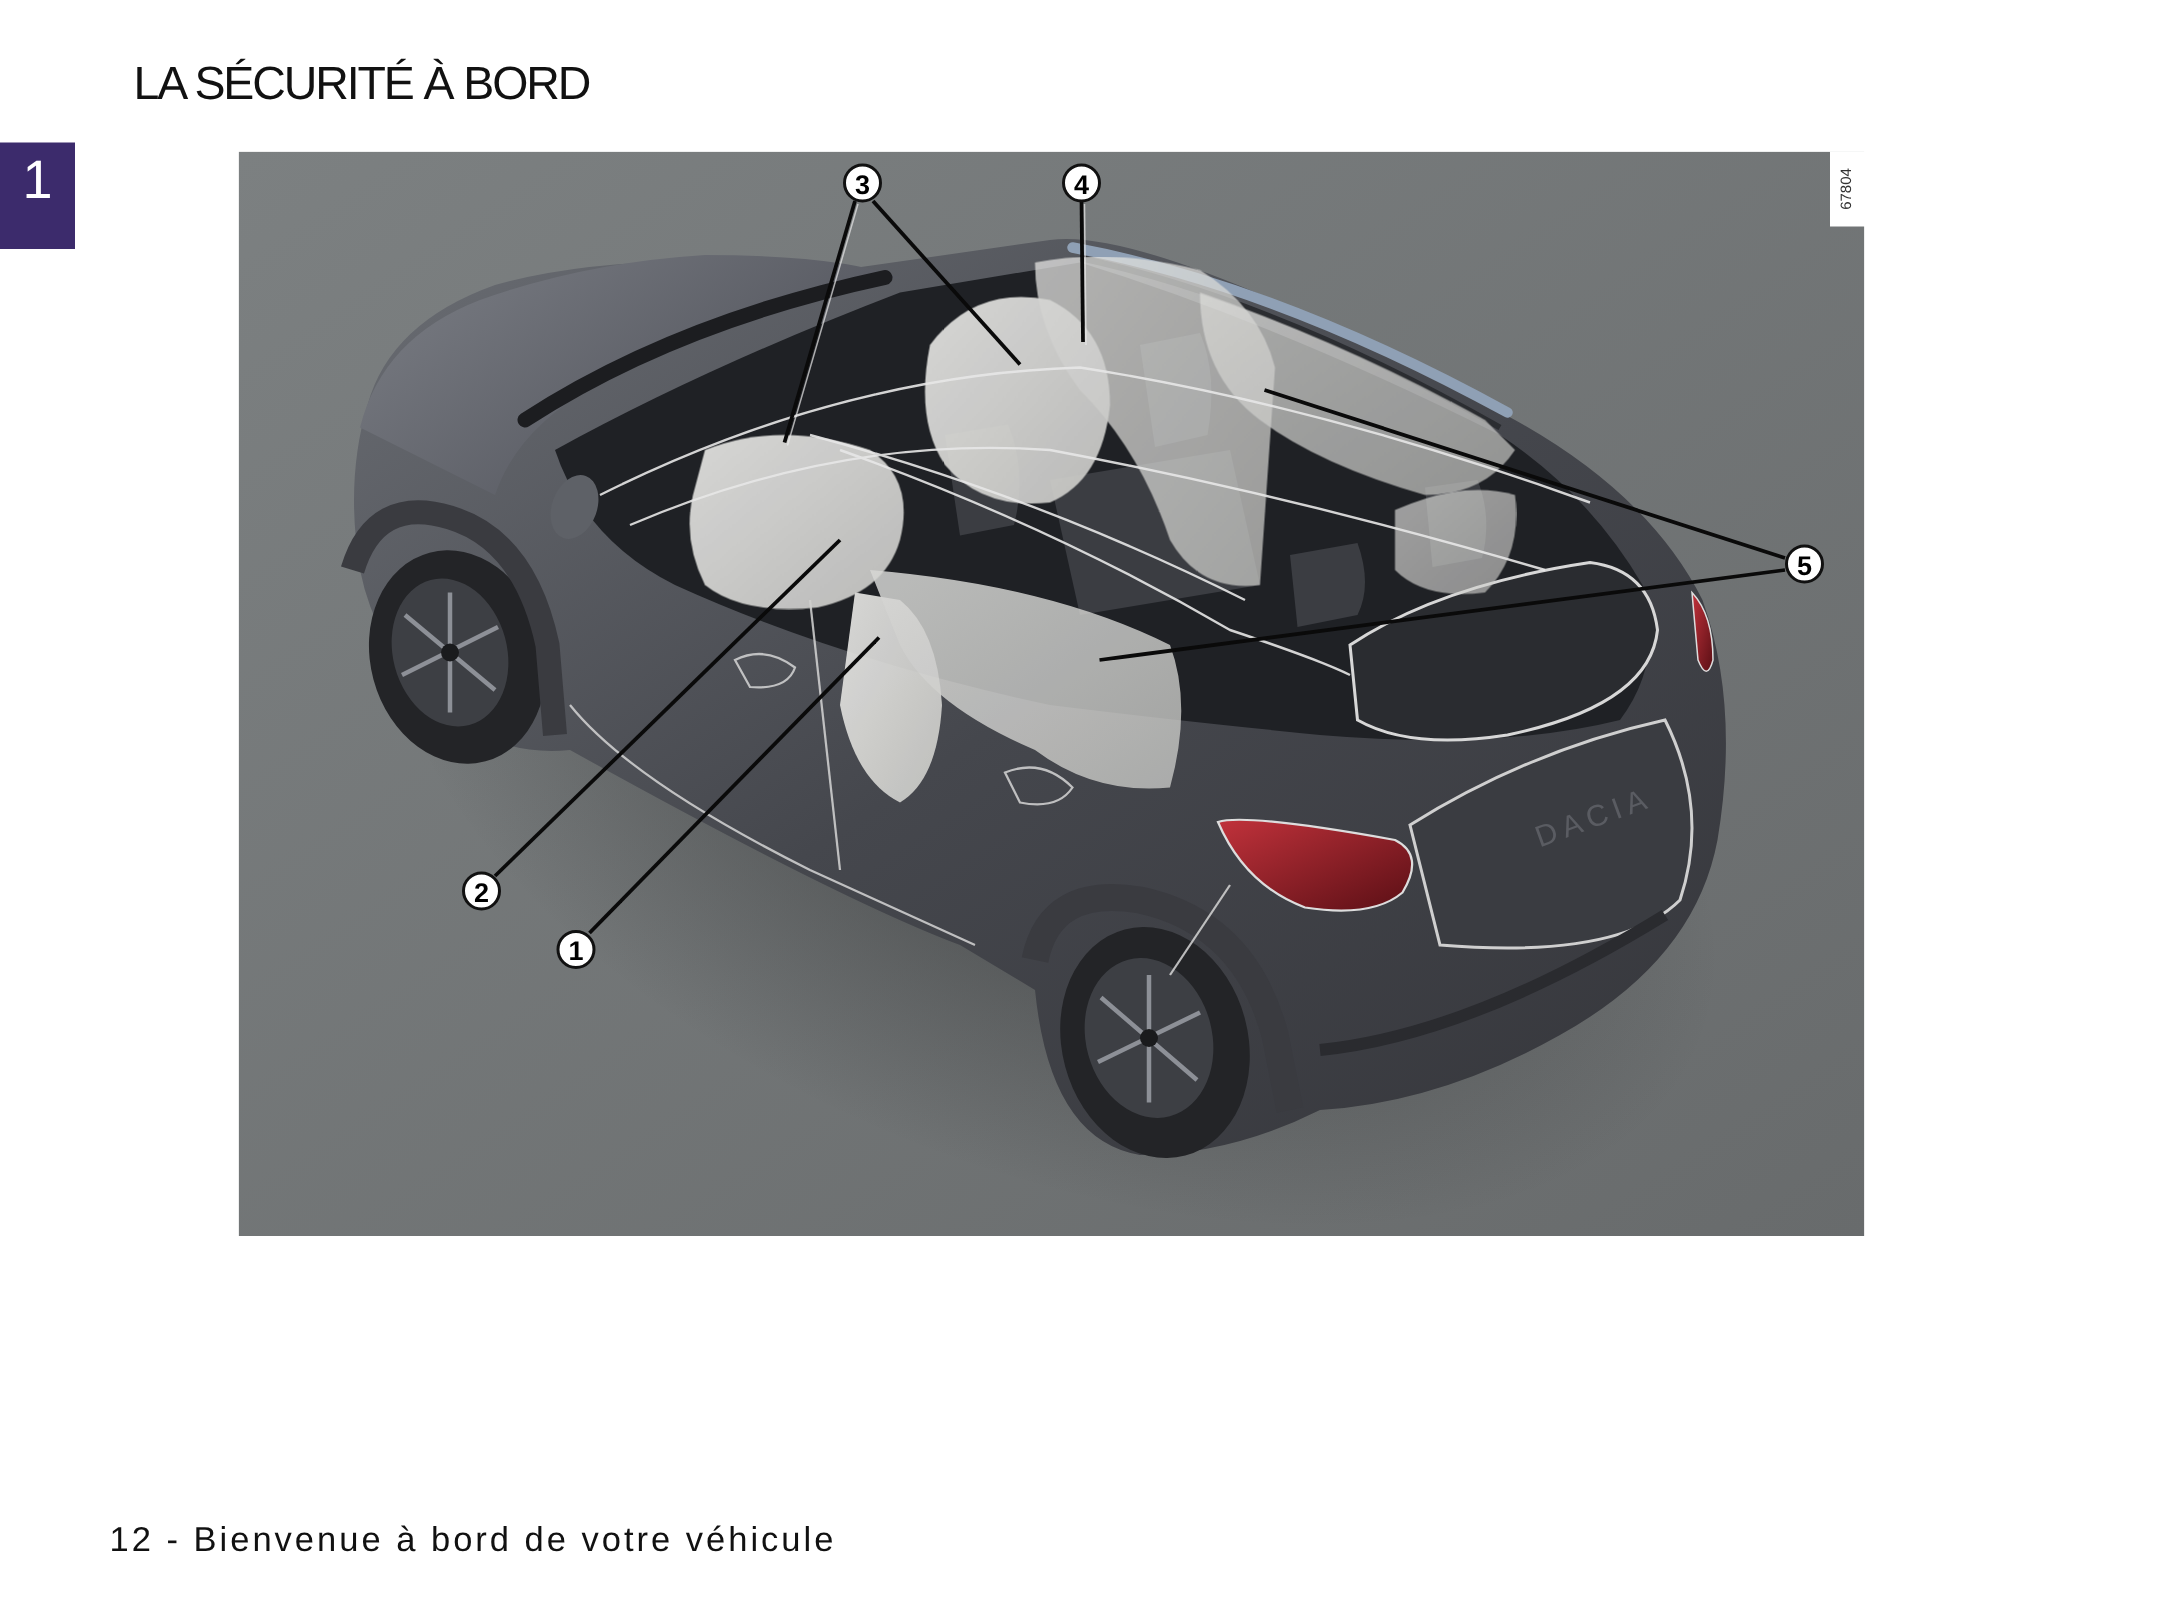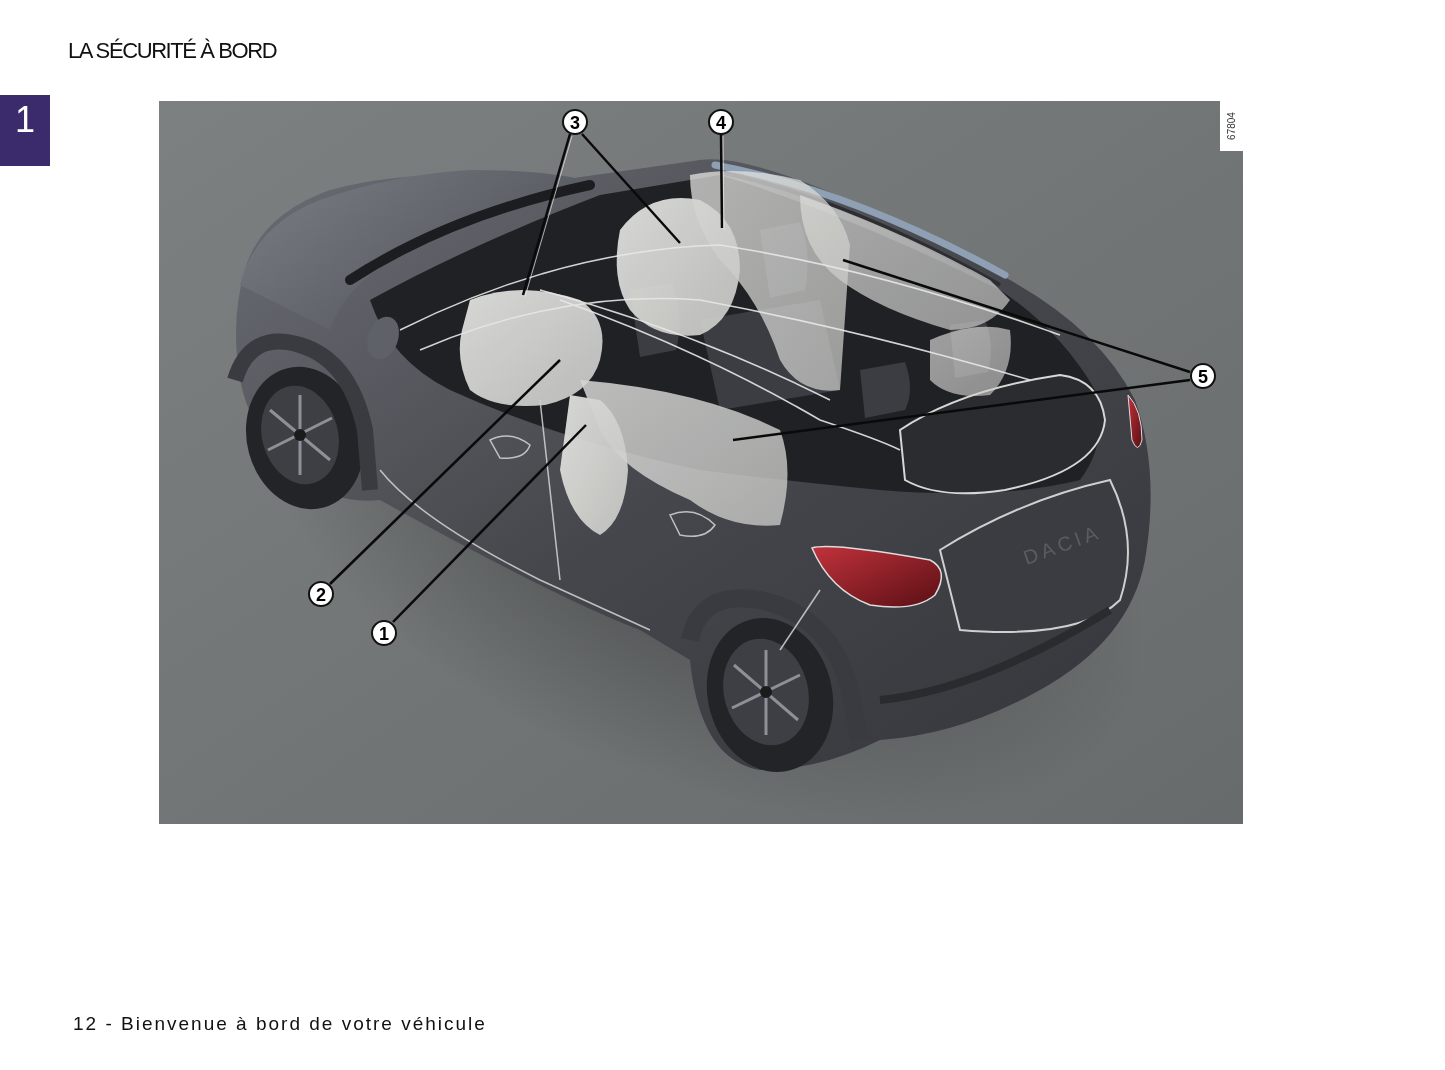"LA SÉCURITÉ À BORD" .page-title { font-size: 22px -> 31px; left: 68px -> 89px }
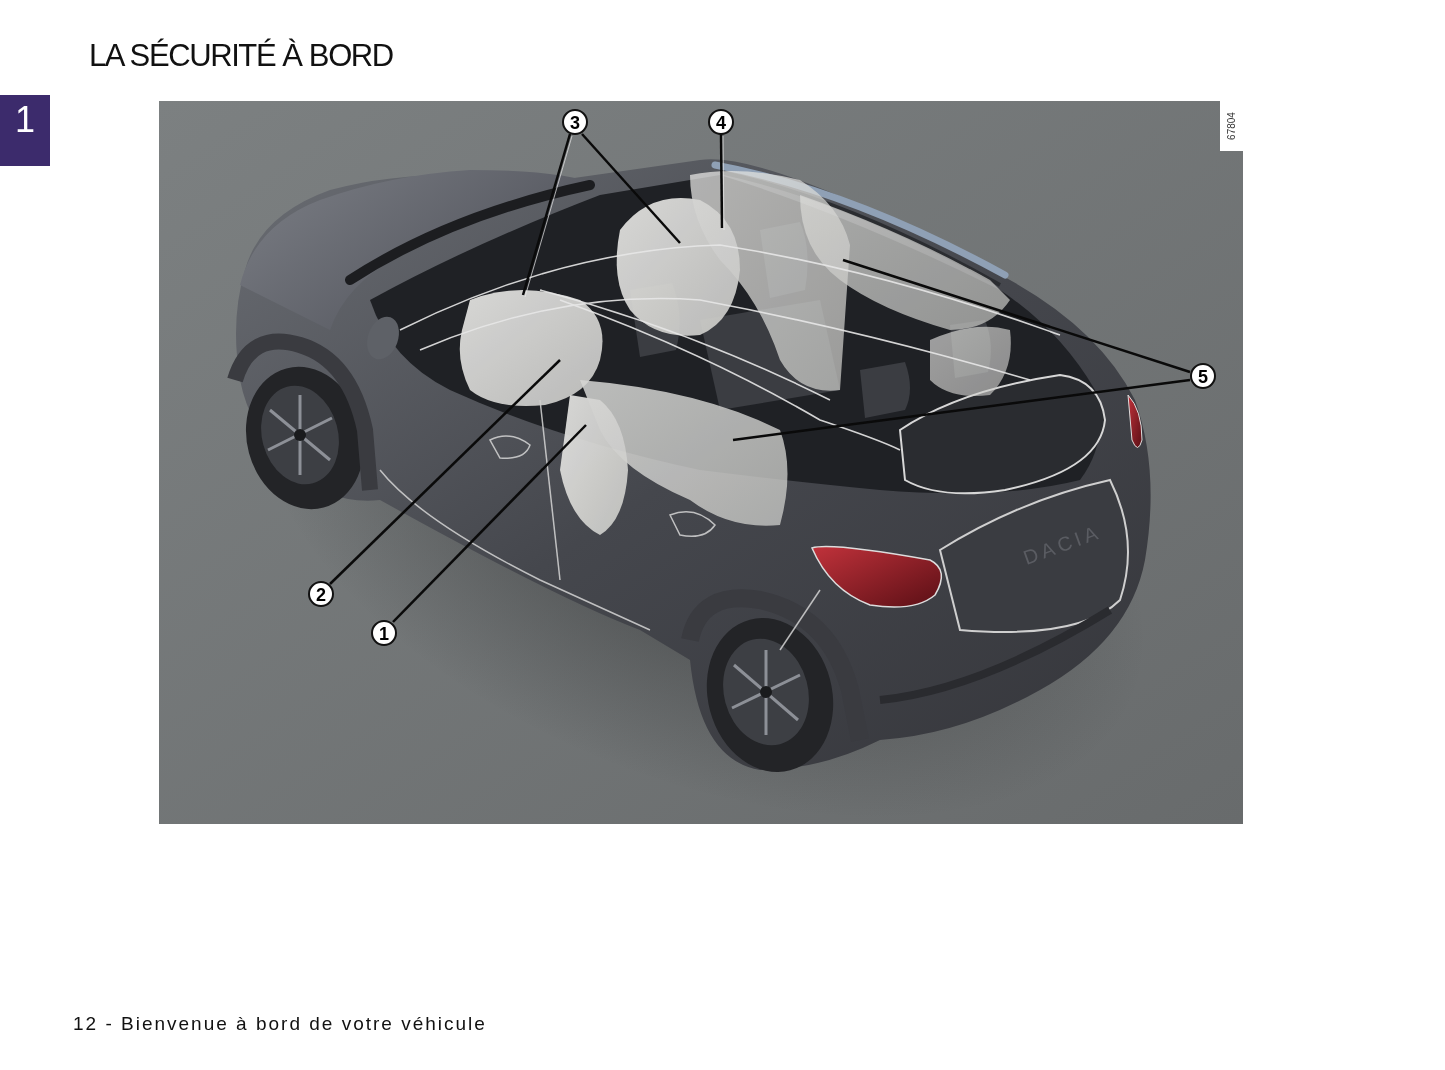"12 - Bienvenue à bord" .footer { font-size: 19px -> 23px }
